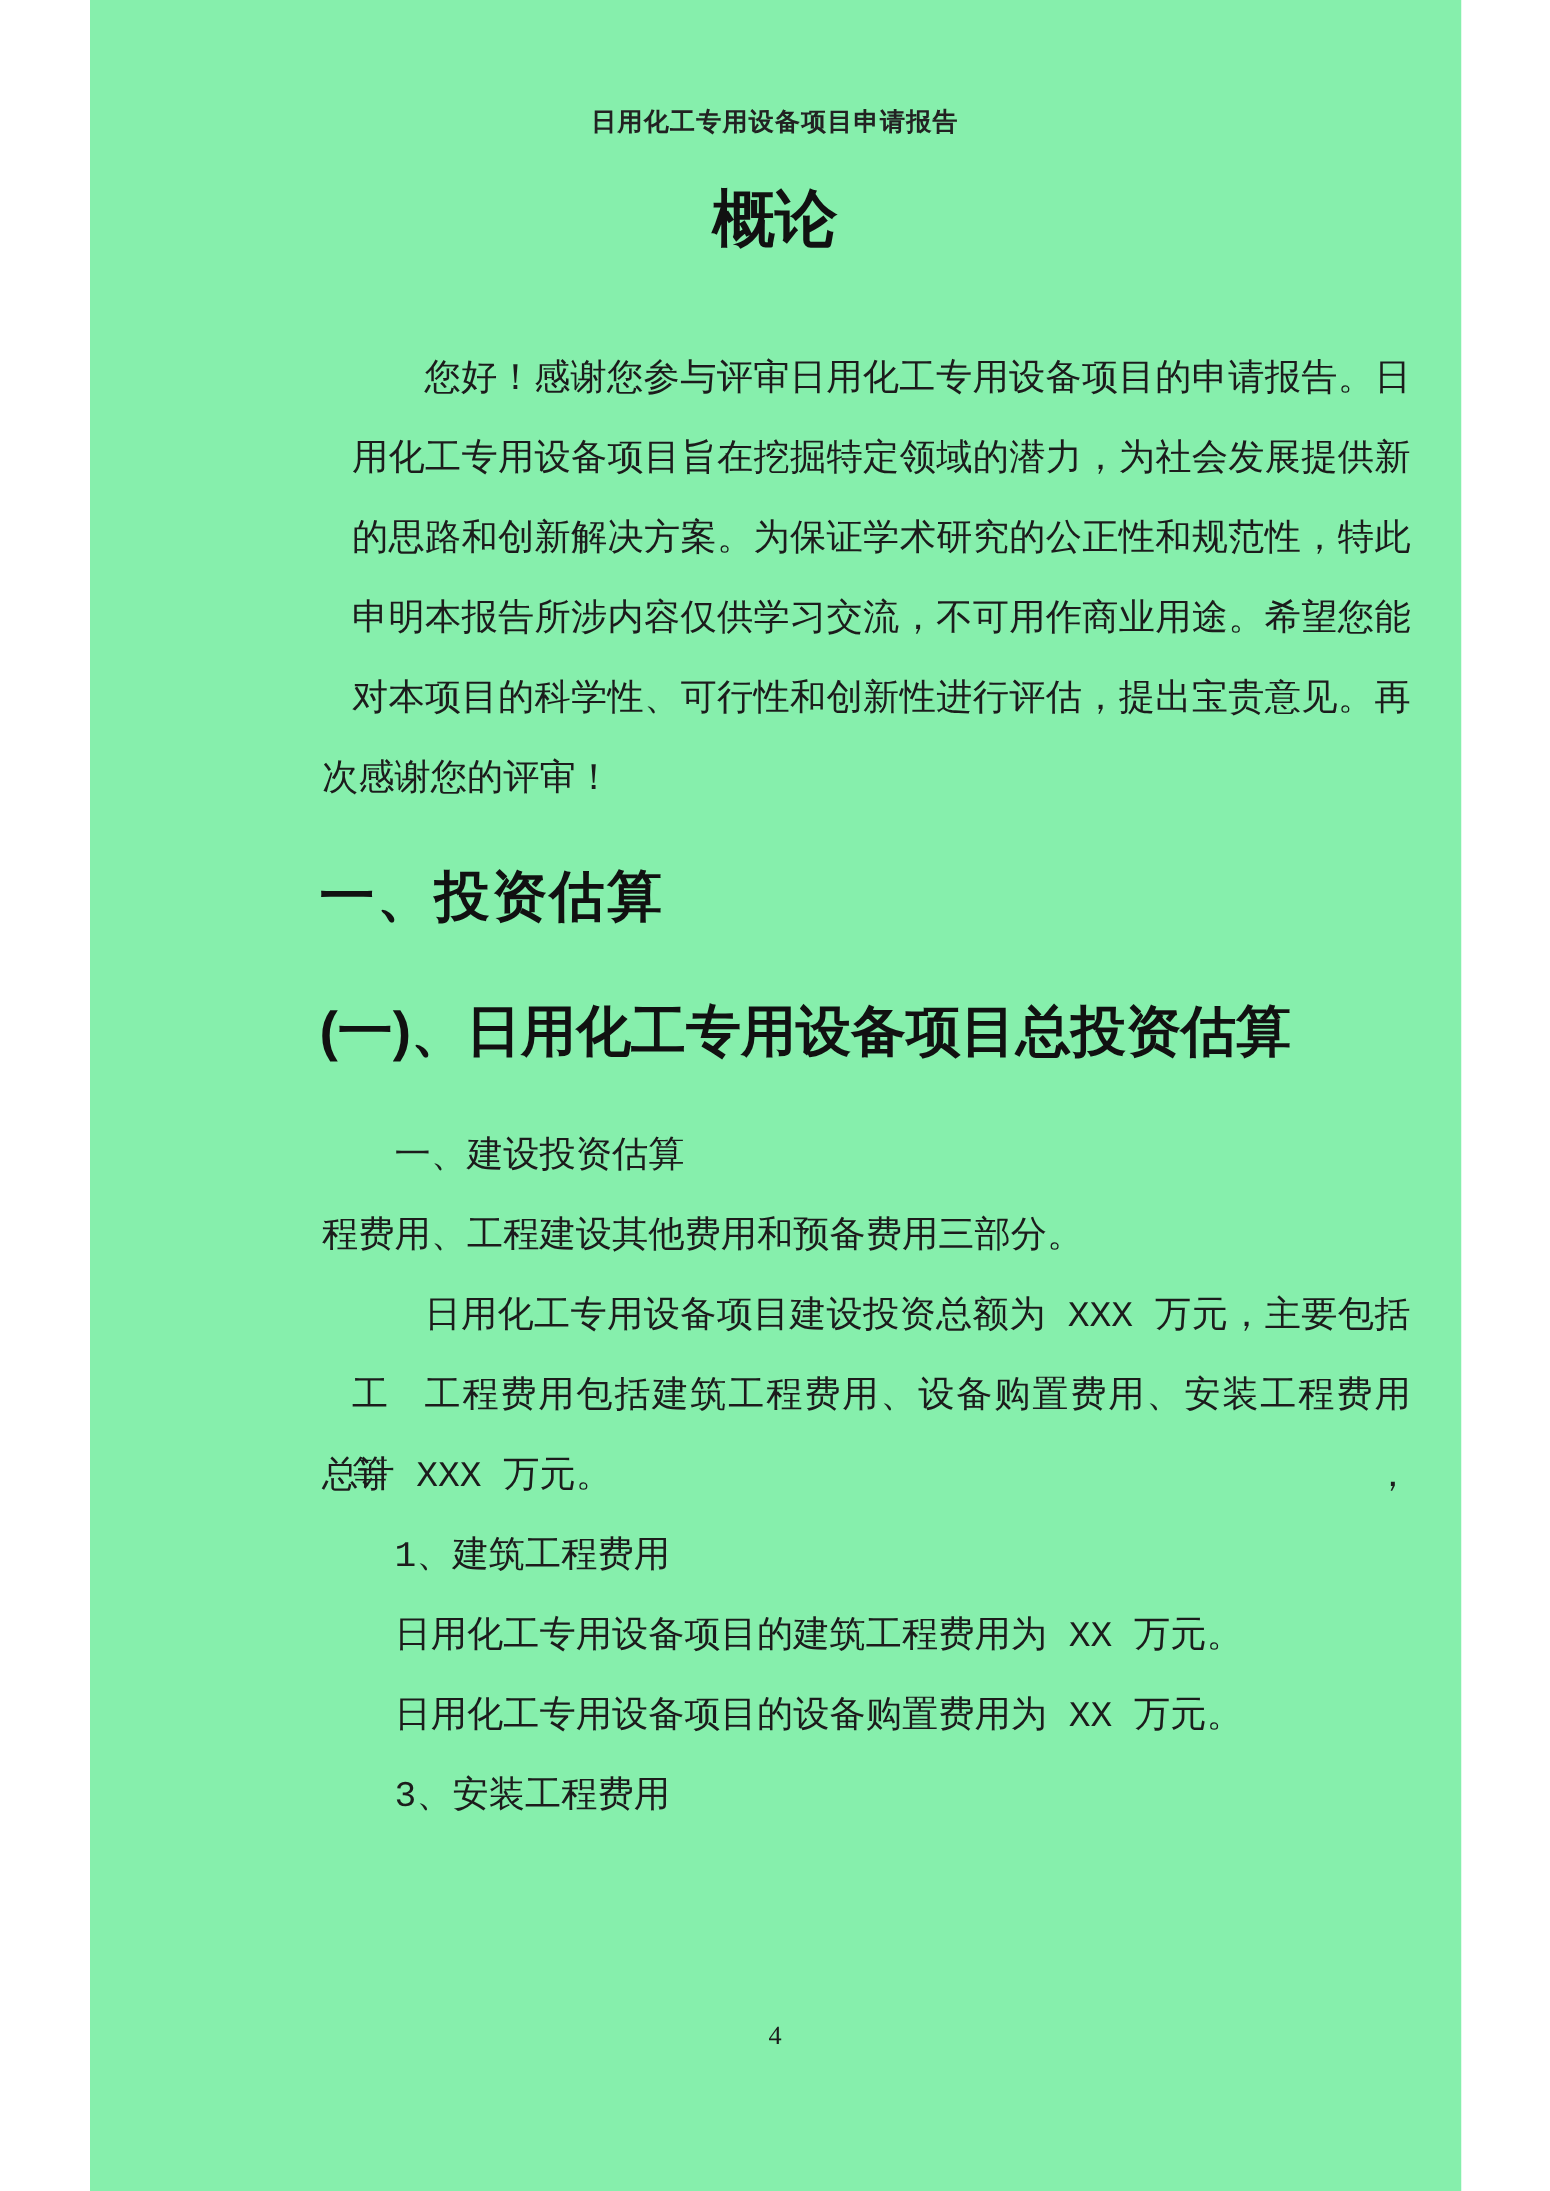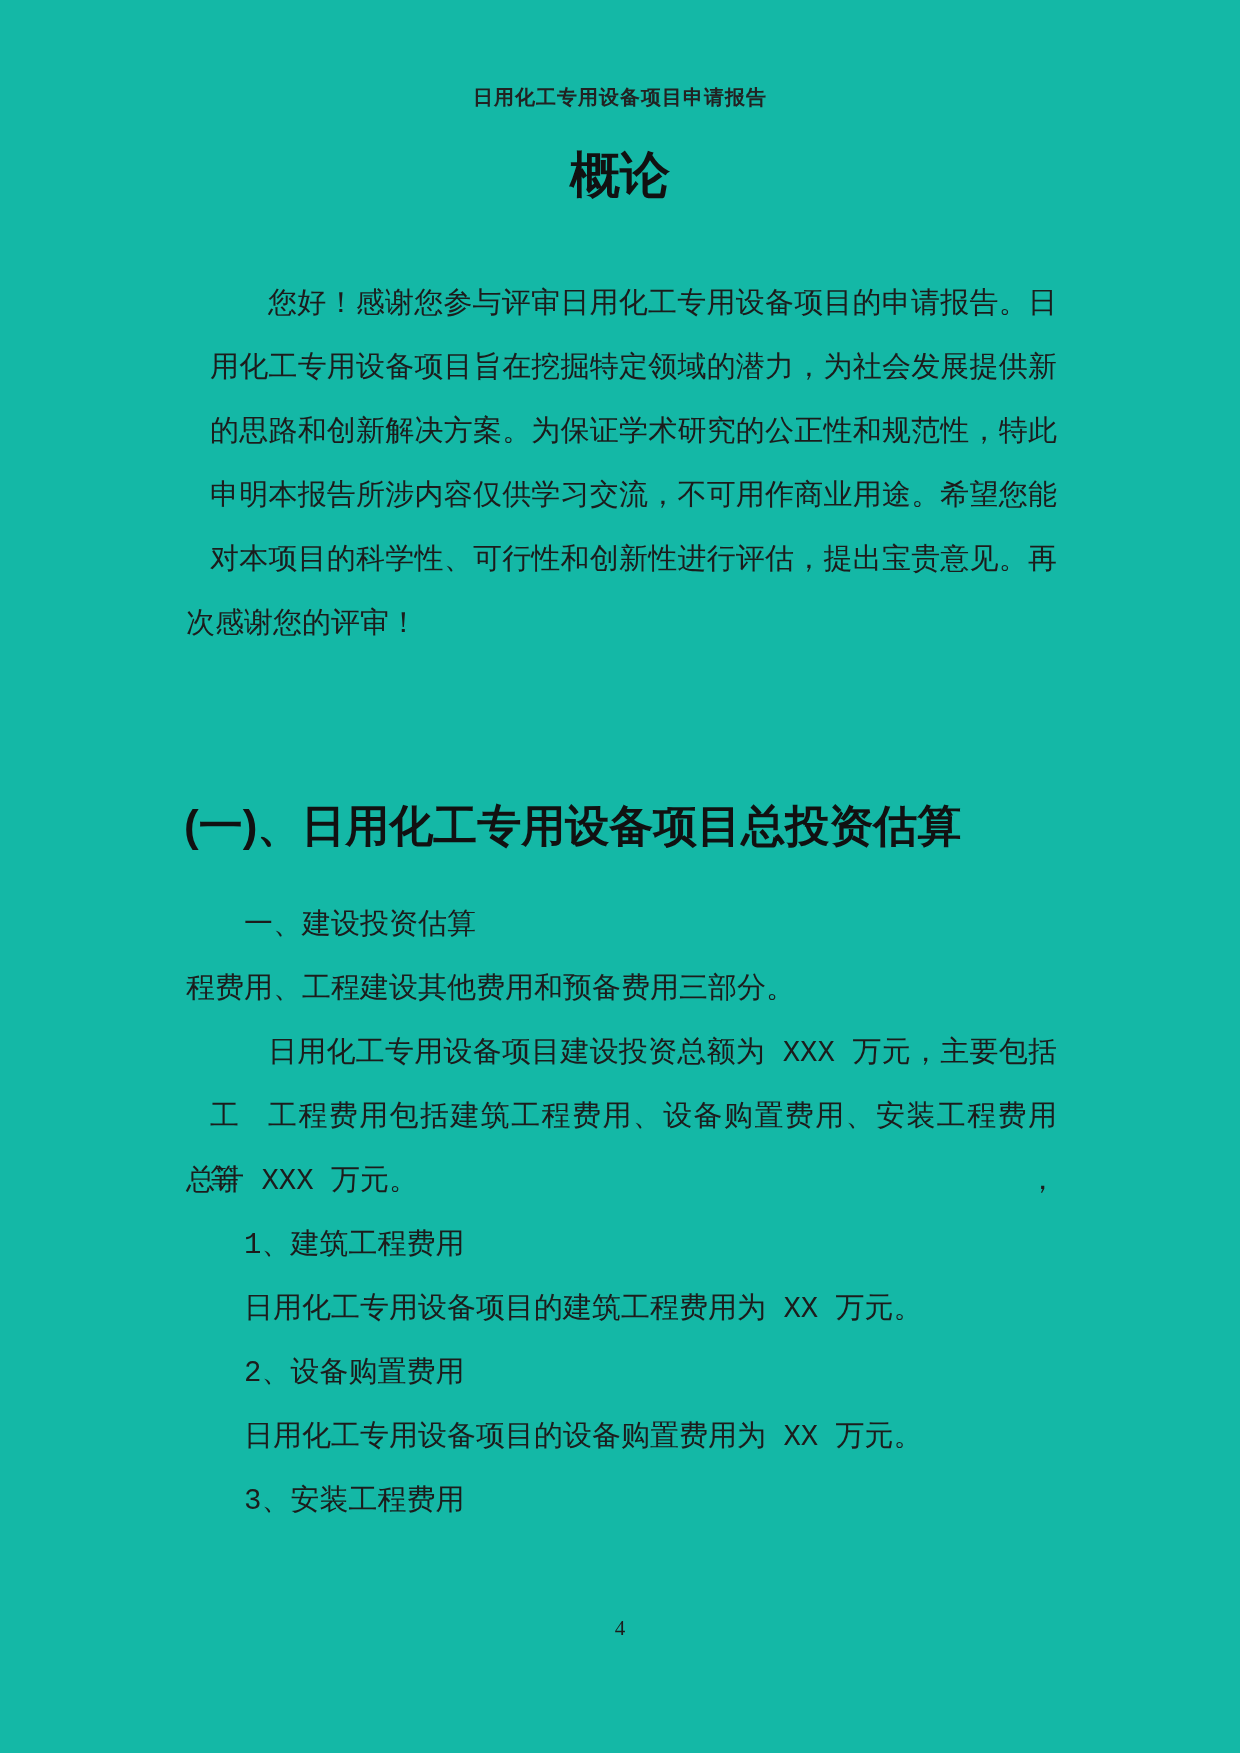"日用化工专用设备项目申请报告" .page { background: #14b8a6 -> #86efac; width: 1240px -> 1097px }
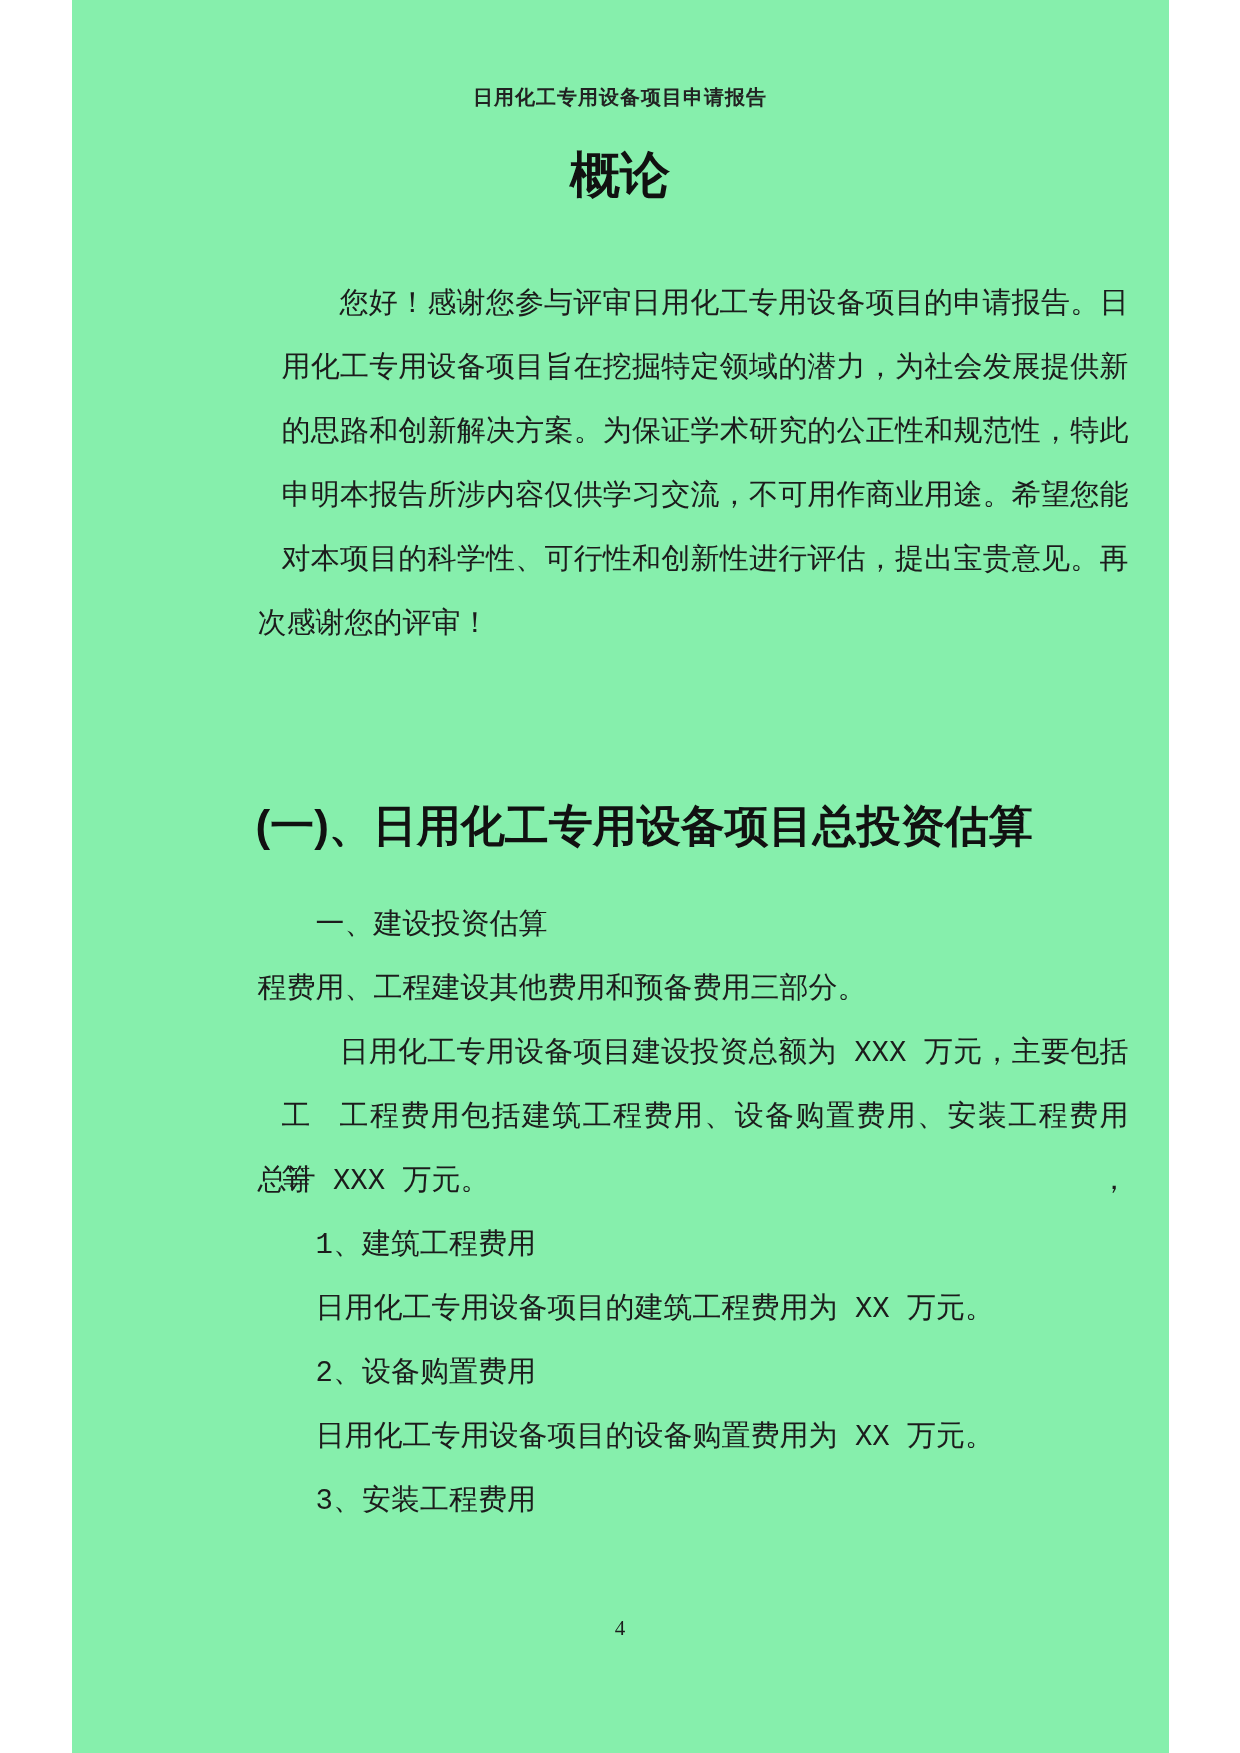"一、投资估算" h2.heading-1 { html: none -> <h2>一、投资估算</h2> }
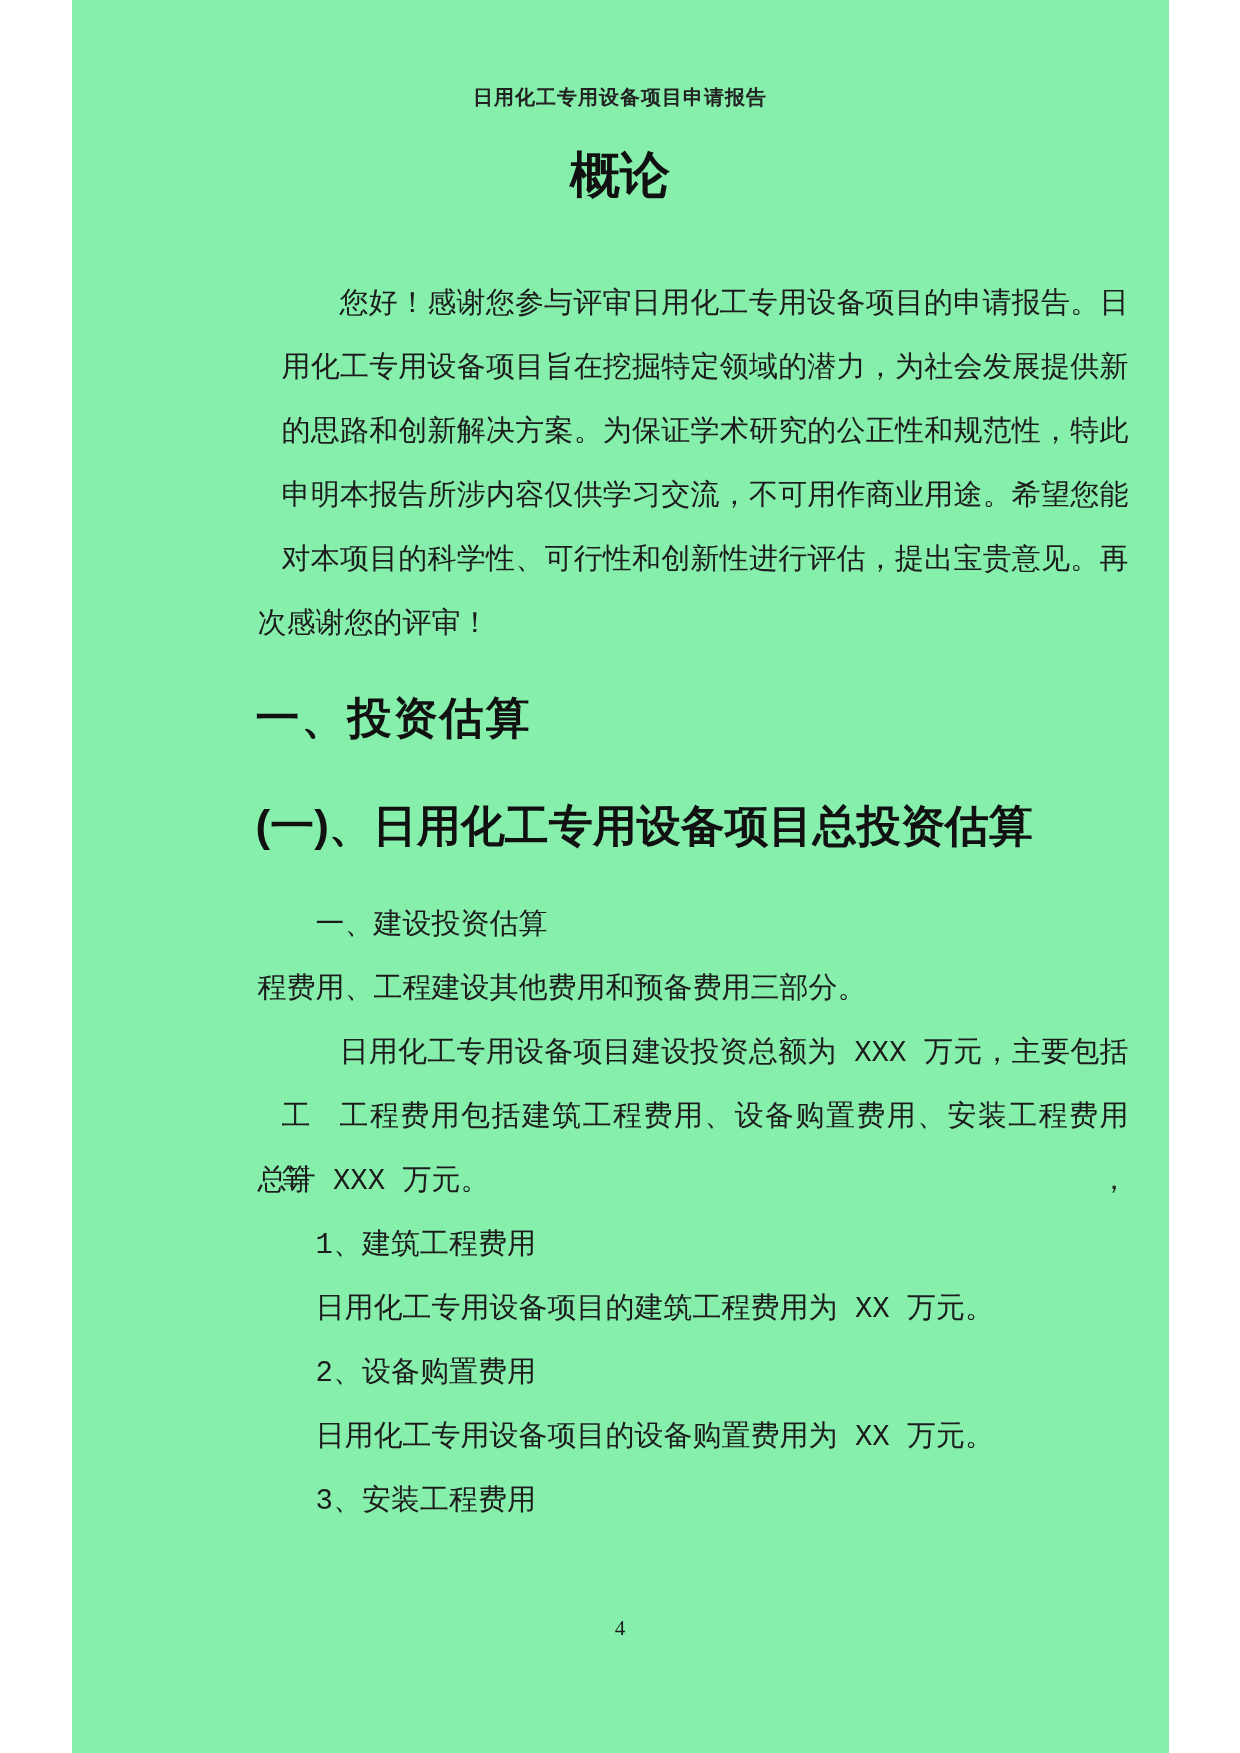"2、设备购置费用" div.line { html: <div>2、设备购置费用</div> -> none }
